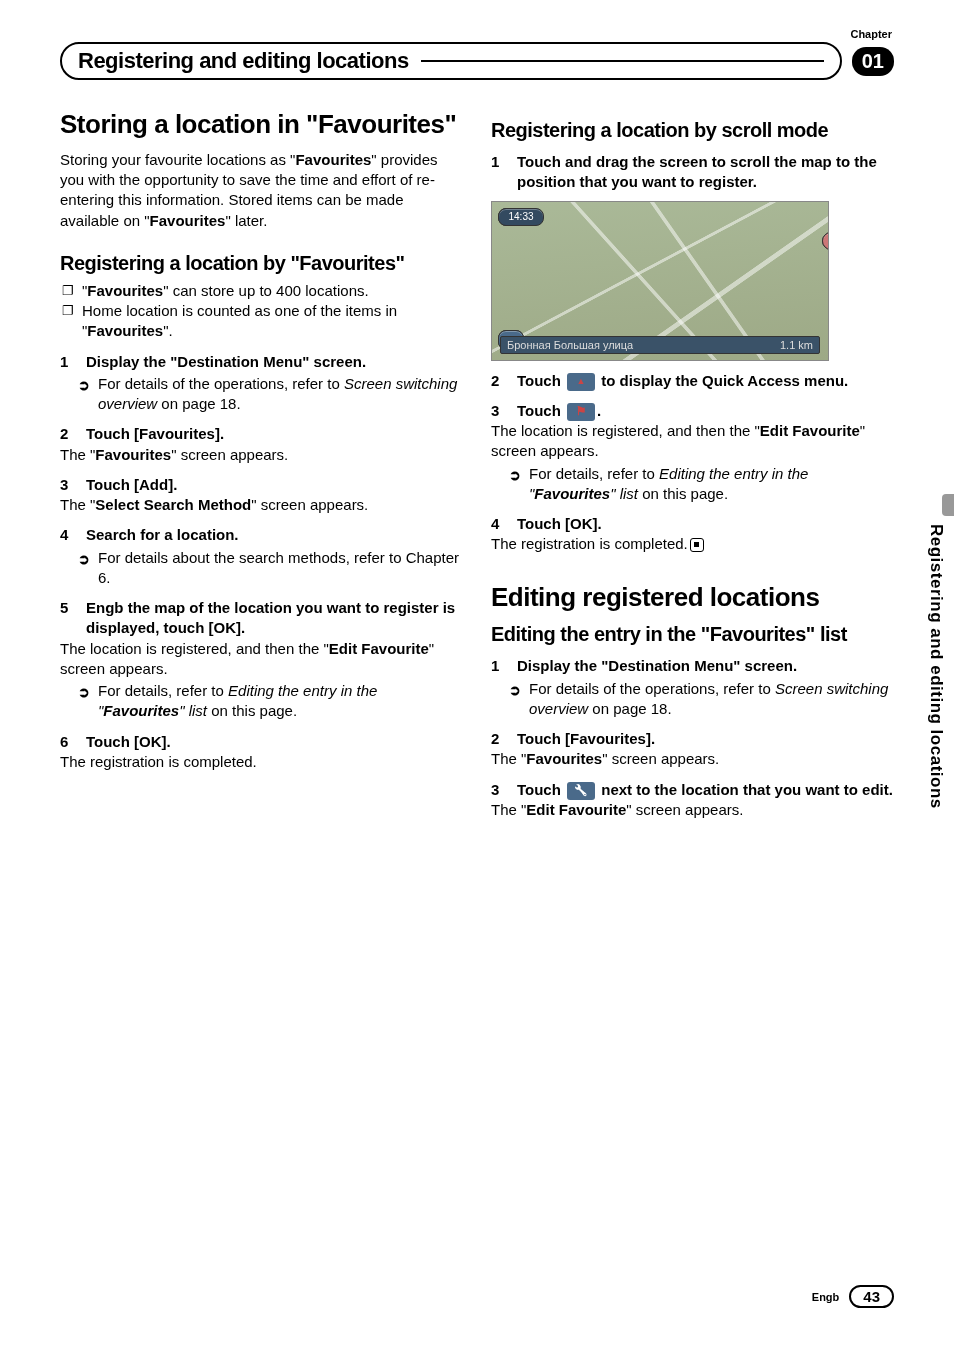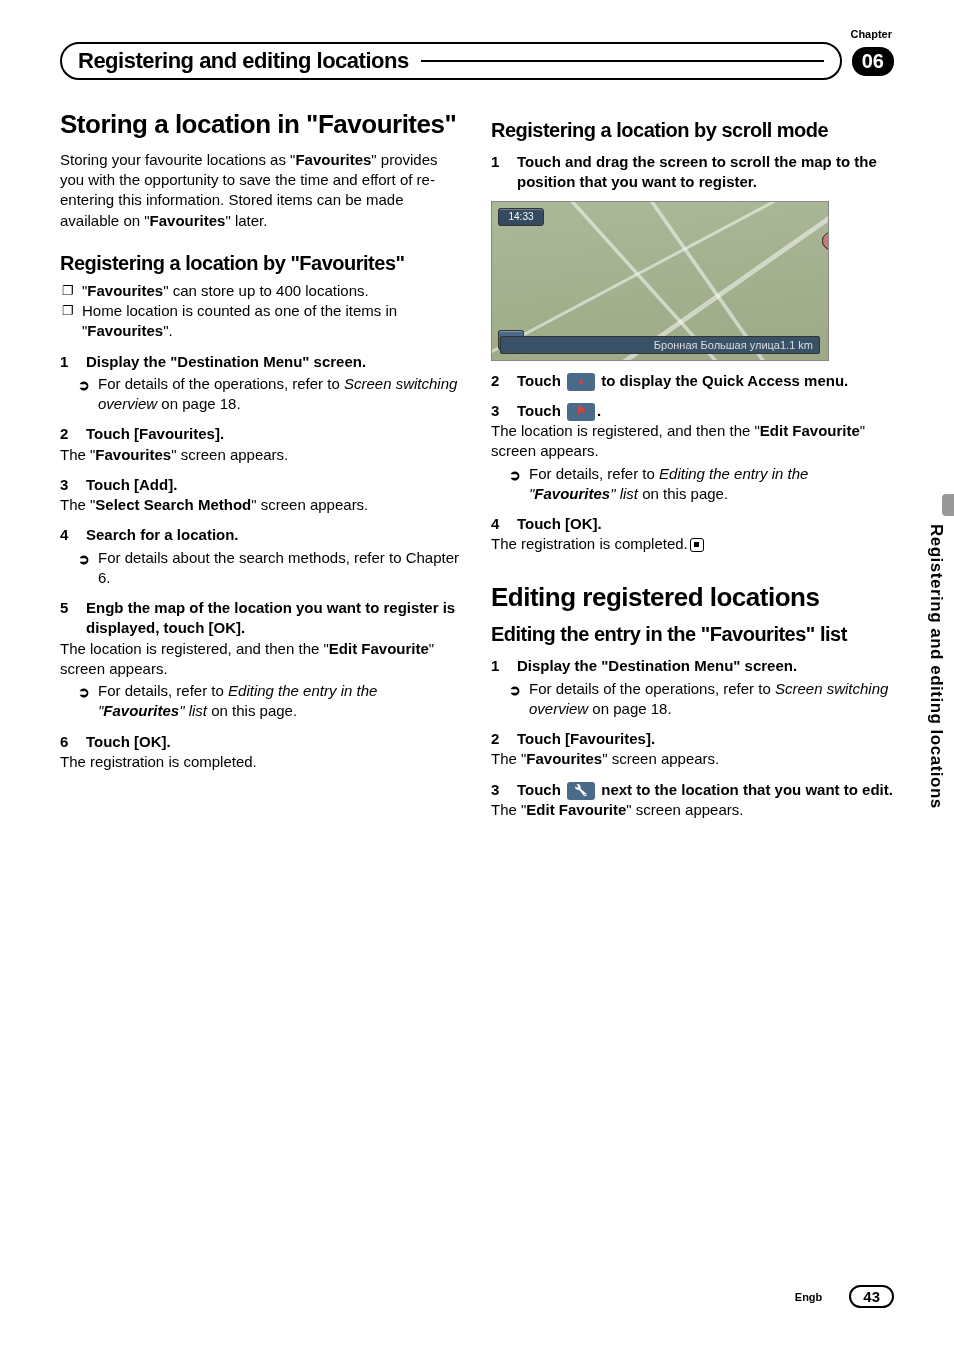"06" div.chapter-pill { text: 06 -> 01 }
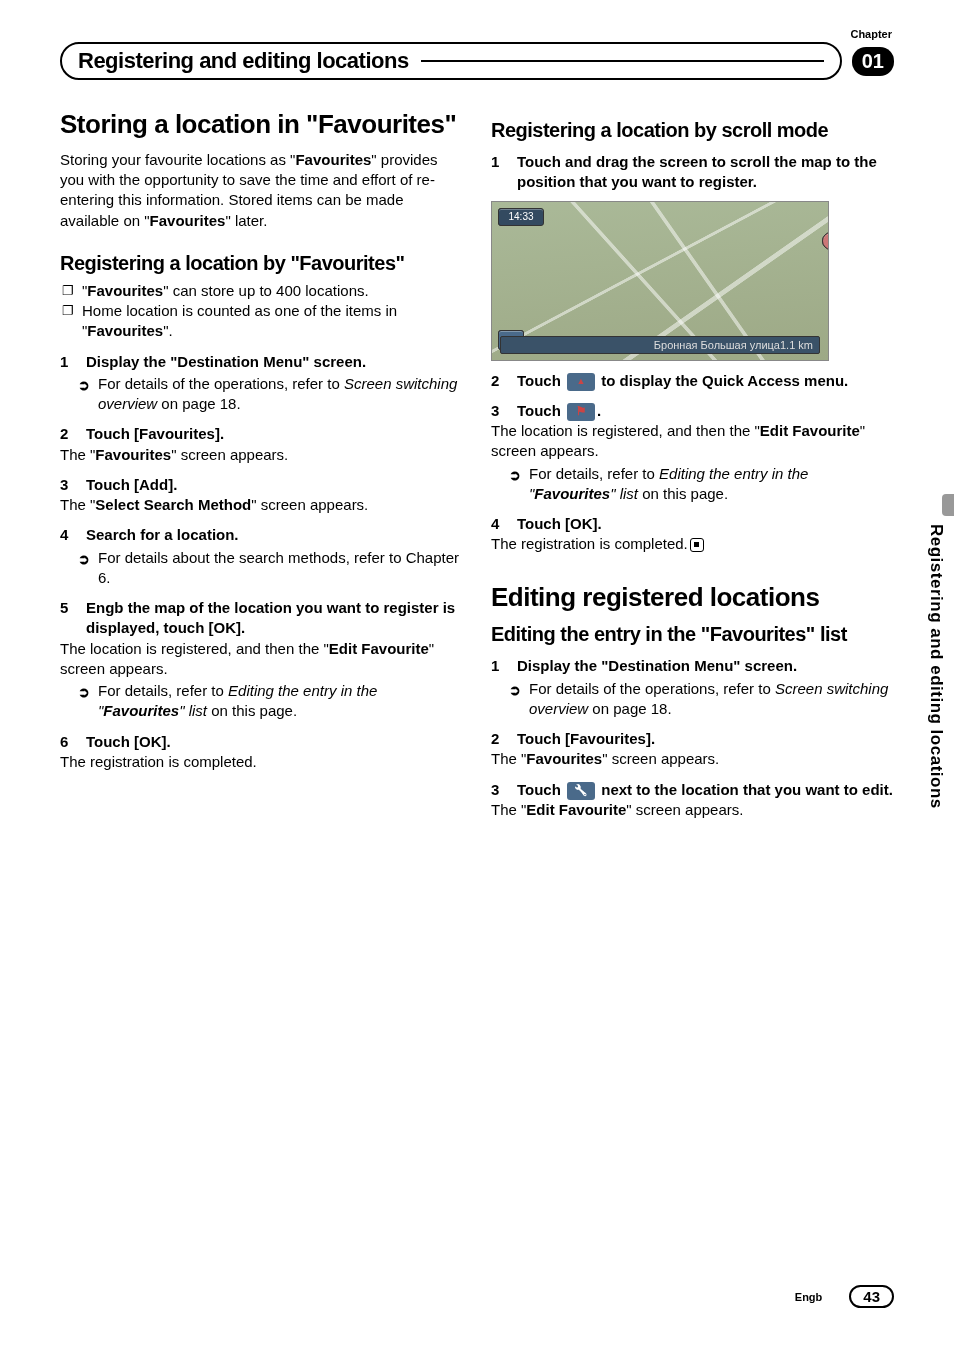"14:33" .map-btn { border-radius: 3px -> 8px }
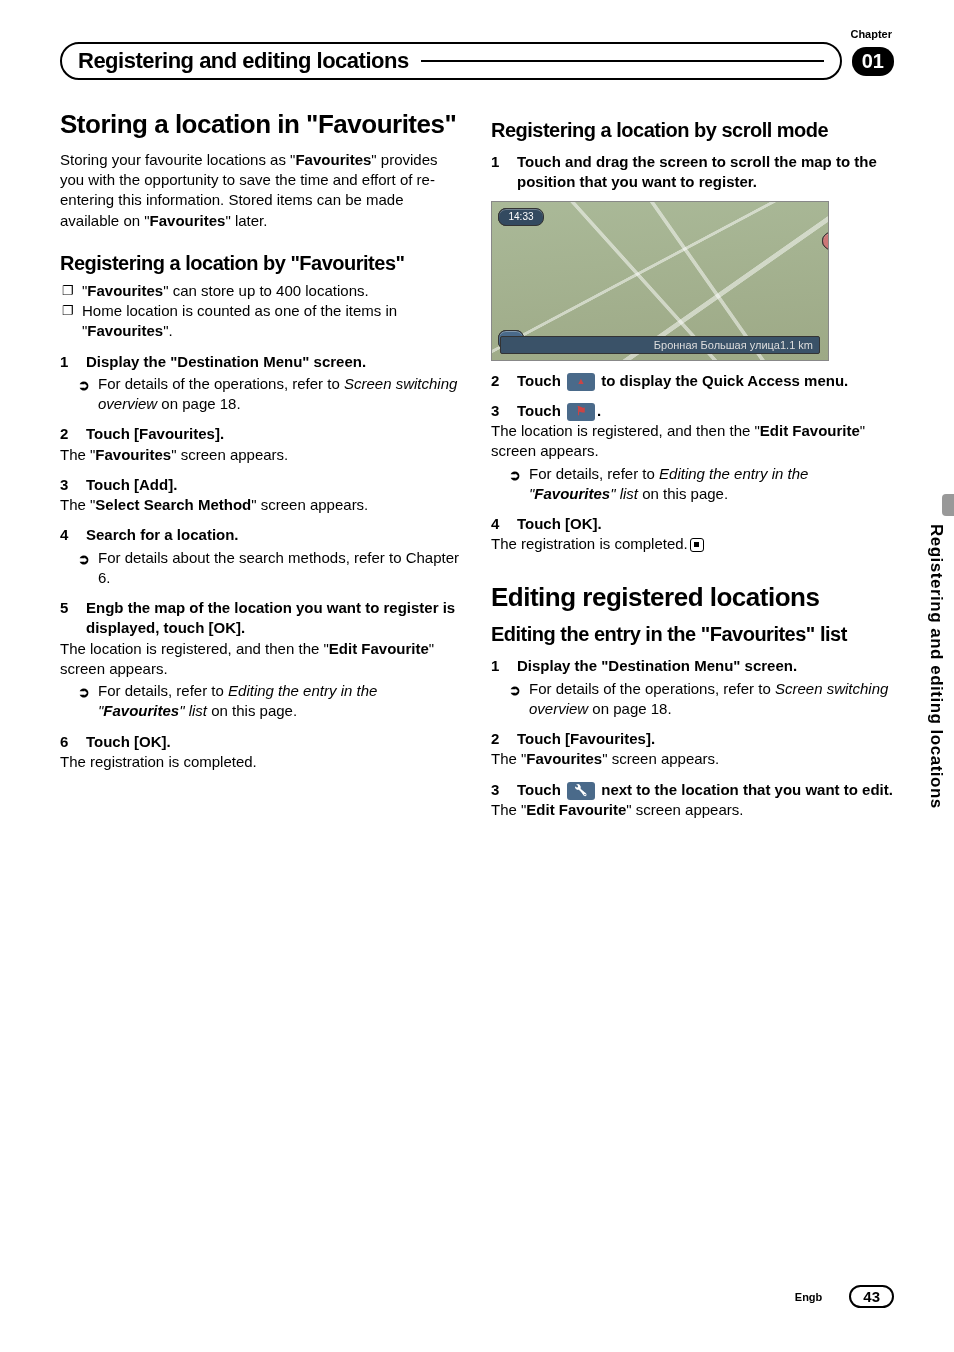"Бронная Большая улица" .map-street { justify-content: flex-end -> space-between }
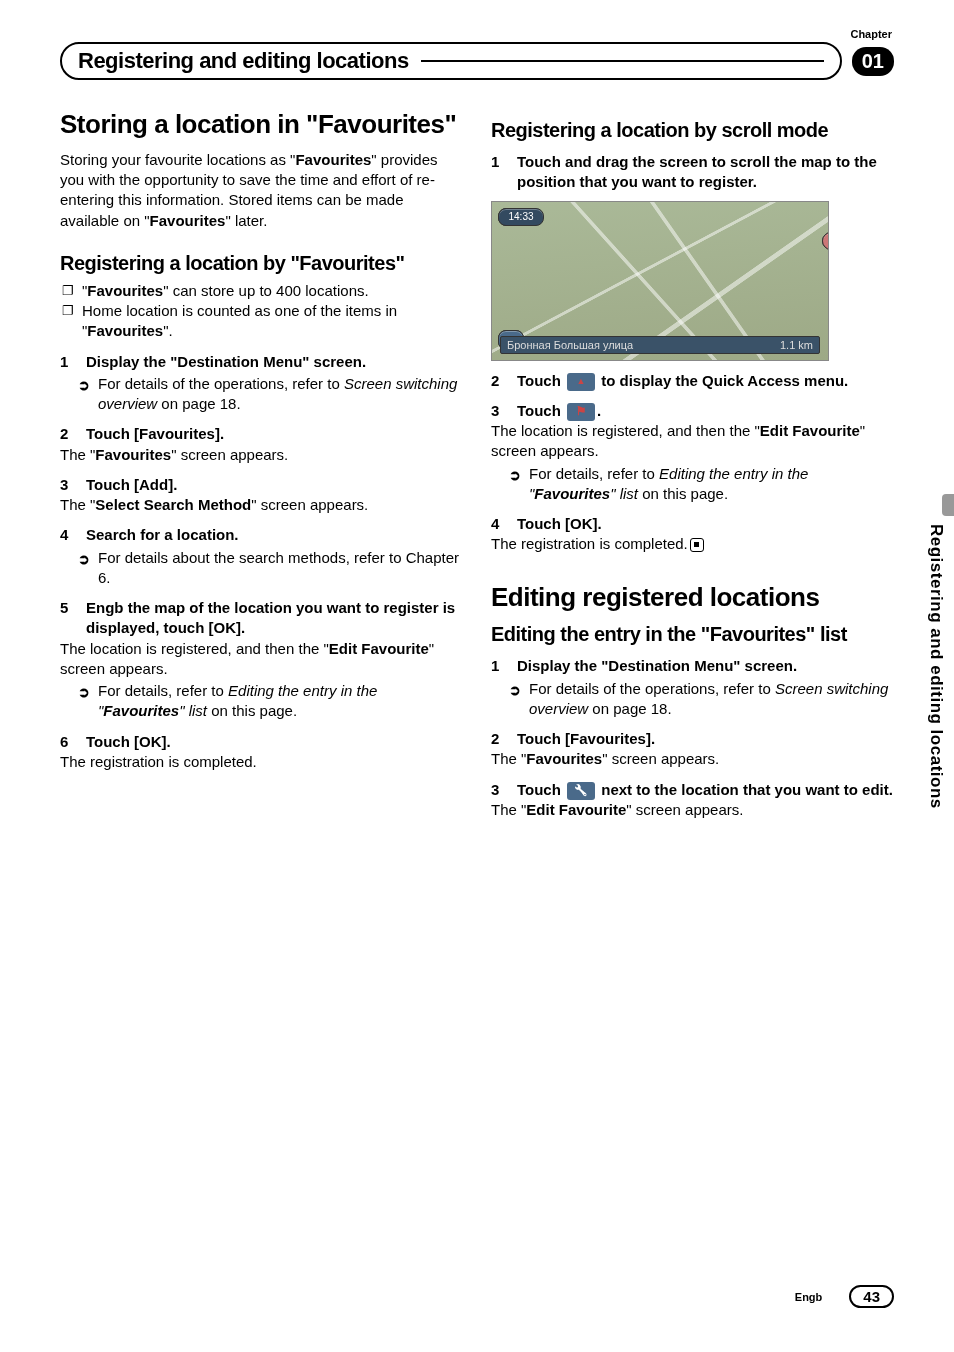"Engb" .footer { gap: 27px -> 10px }
